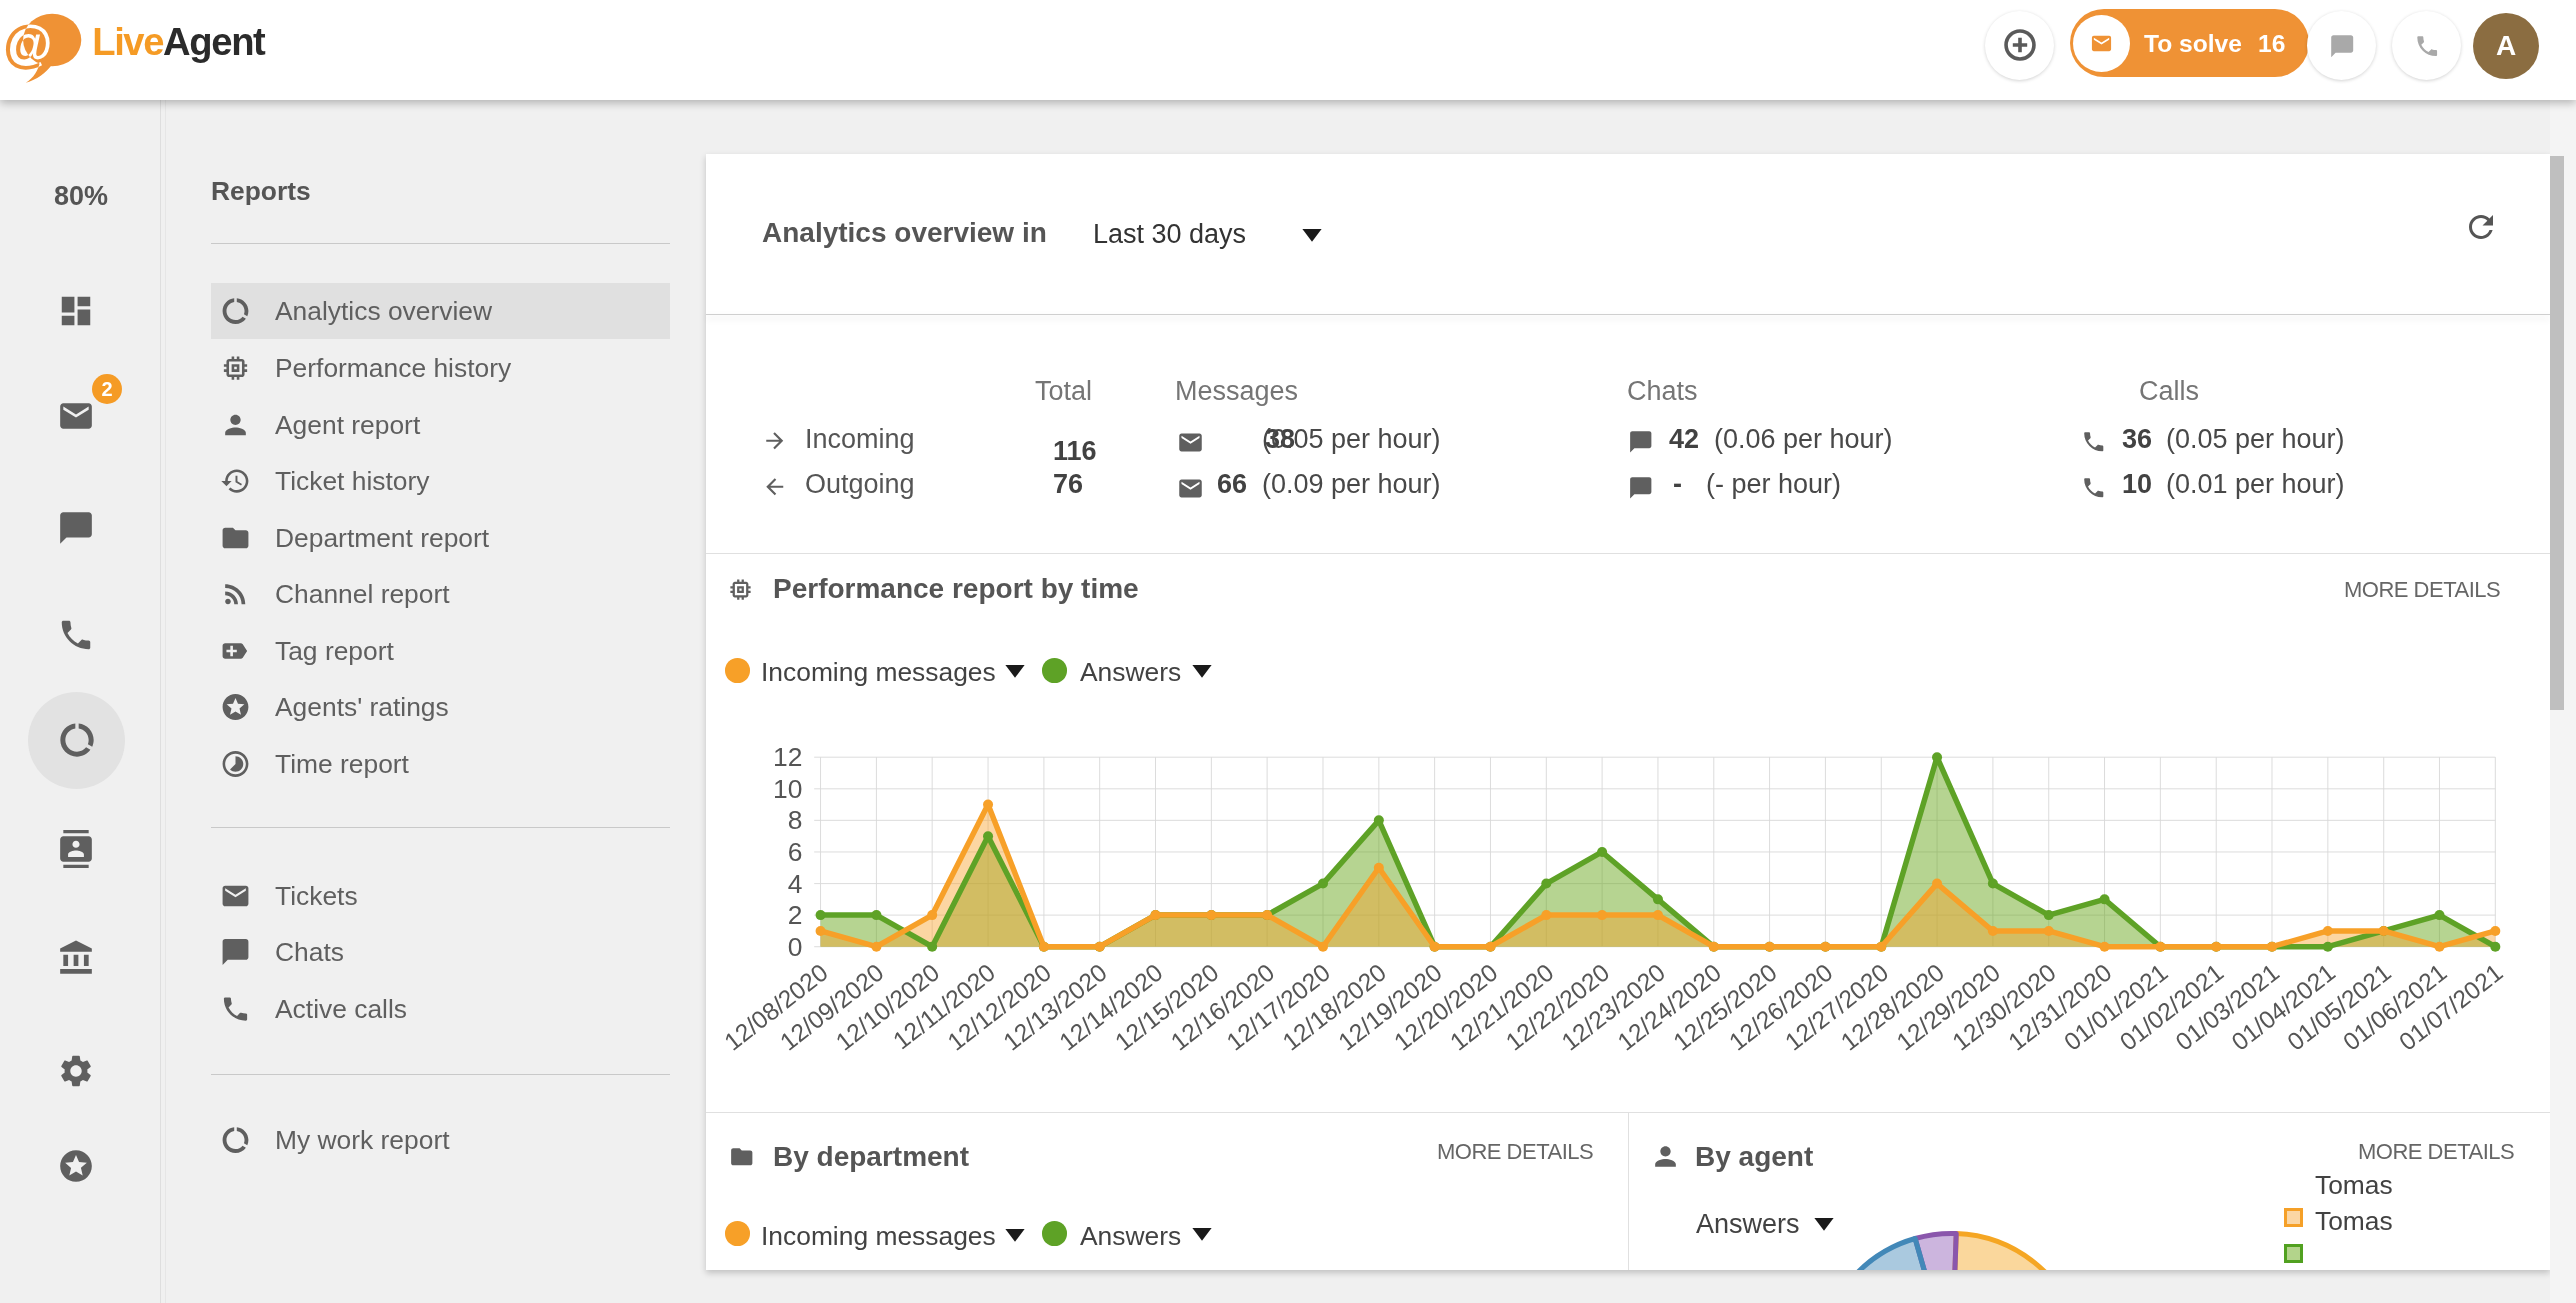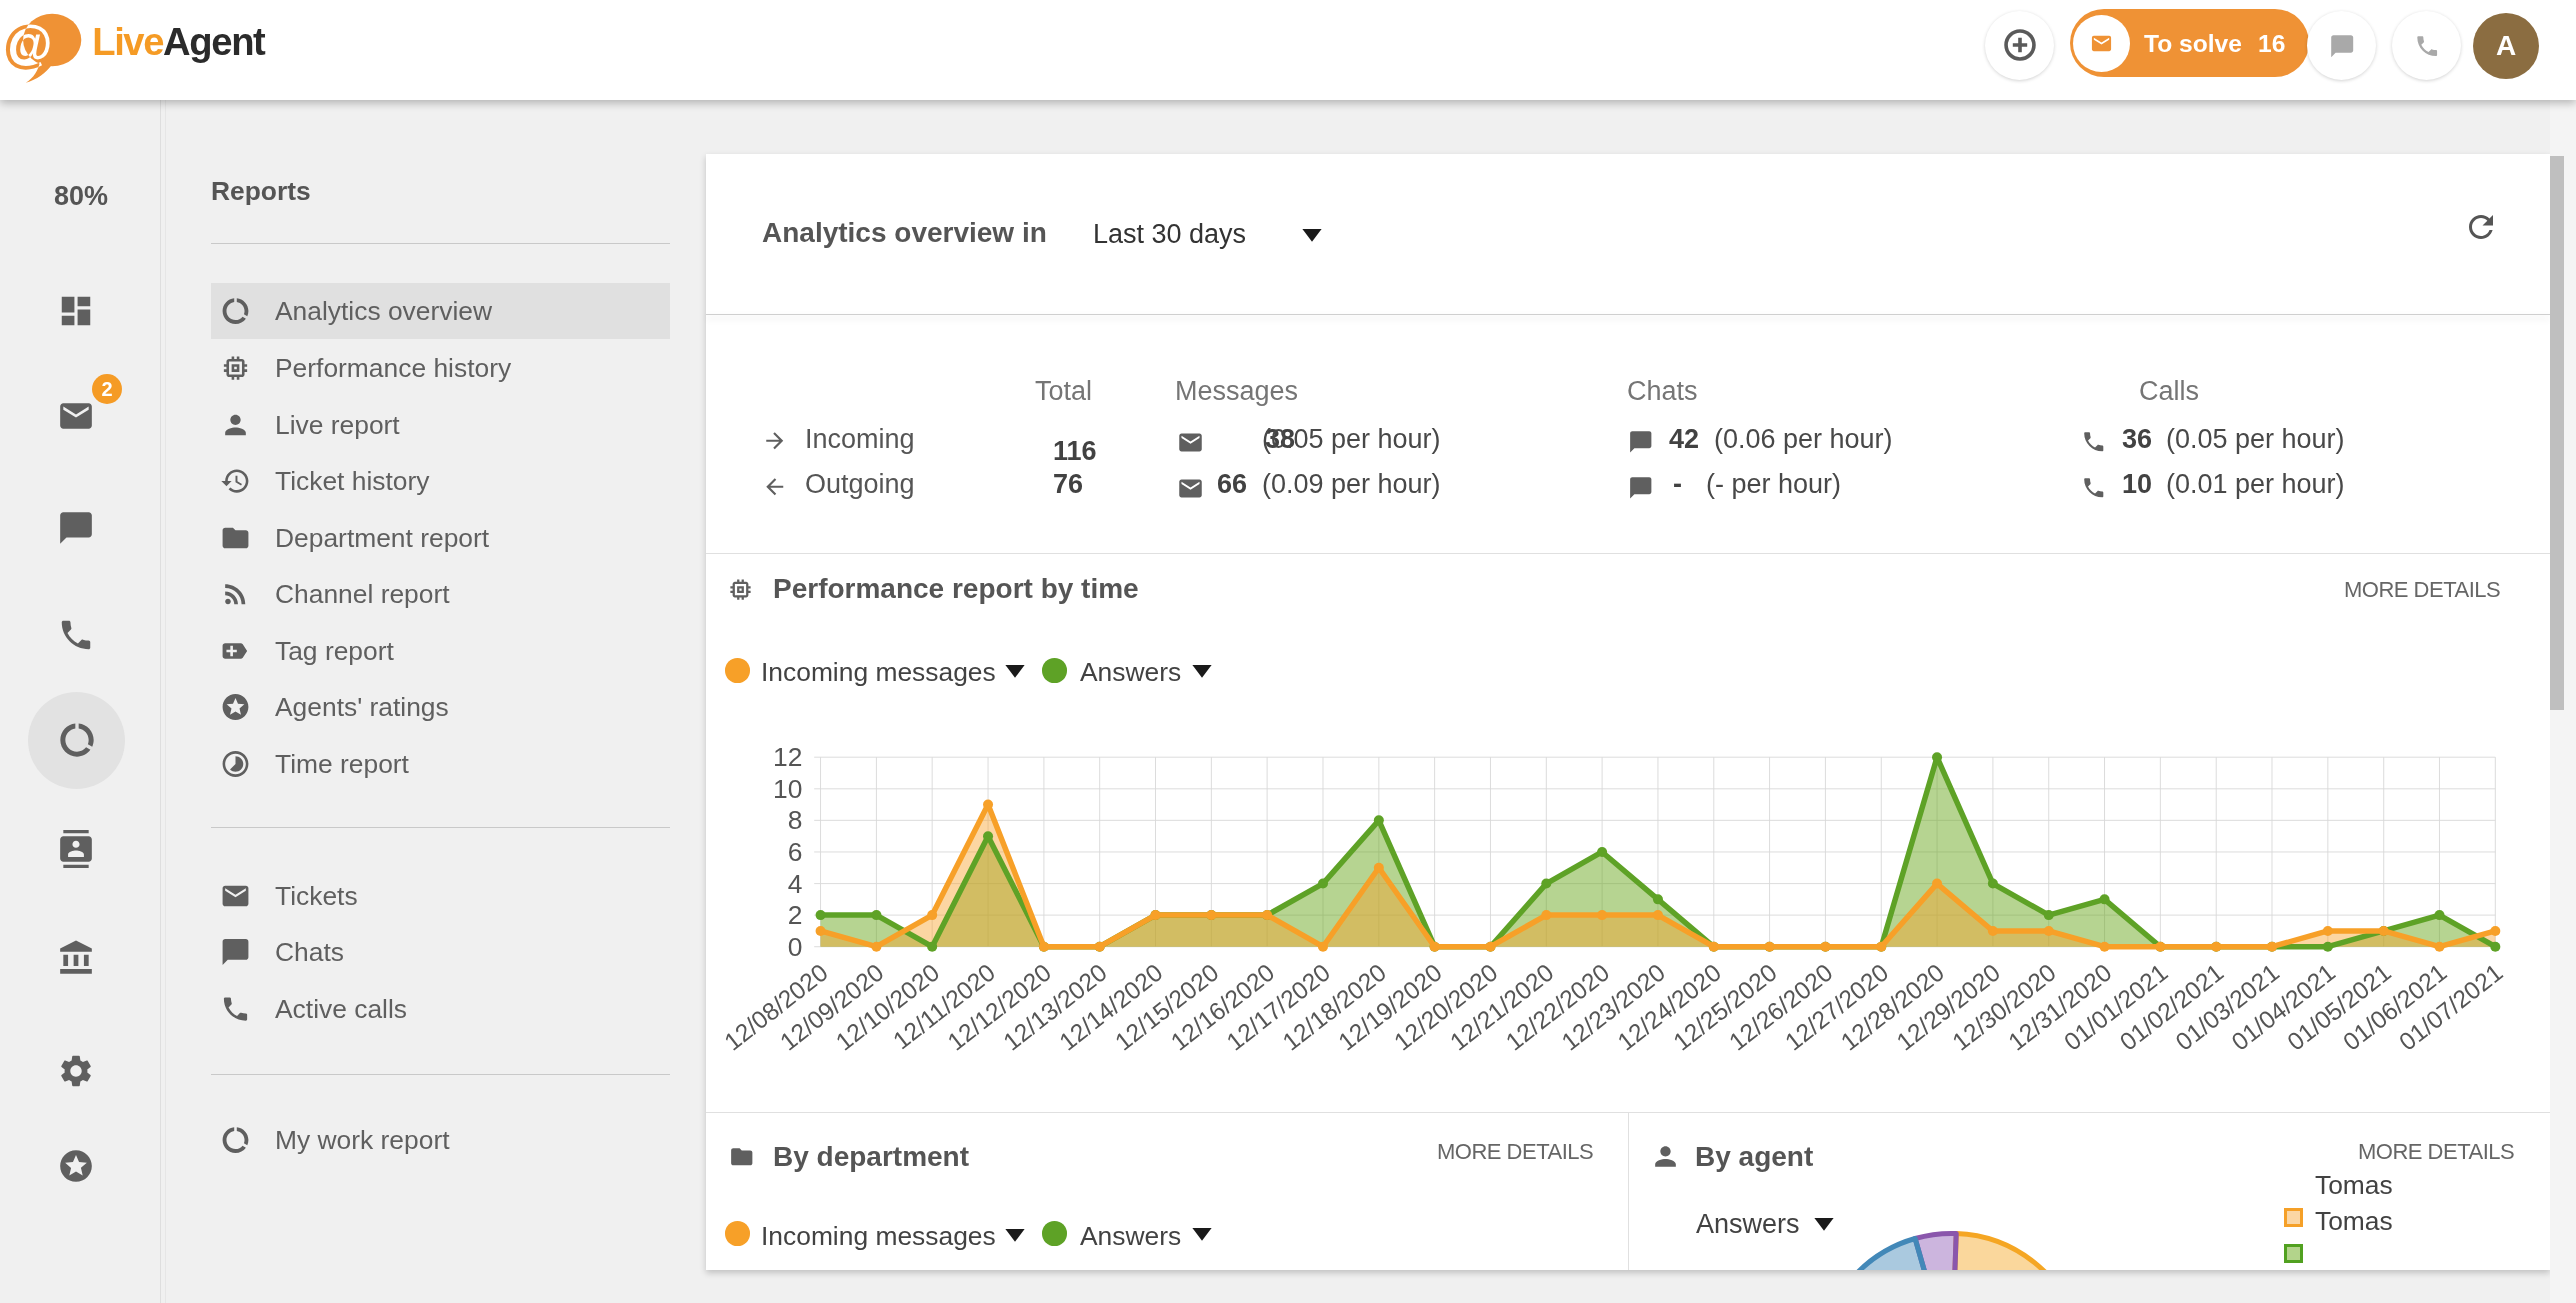"Live report" span.txt { text: Live -> Agent }
